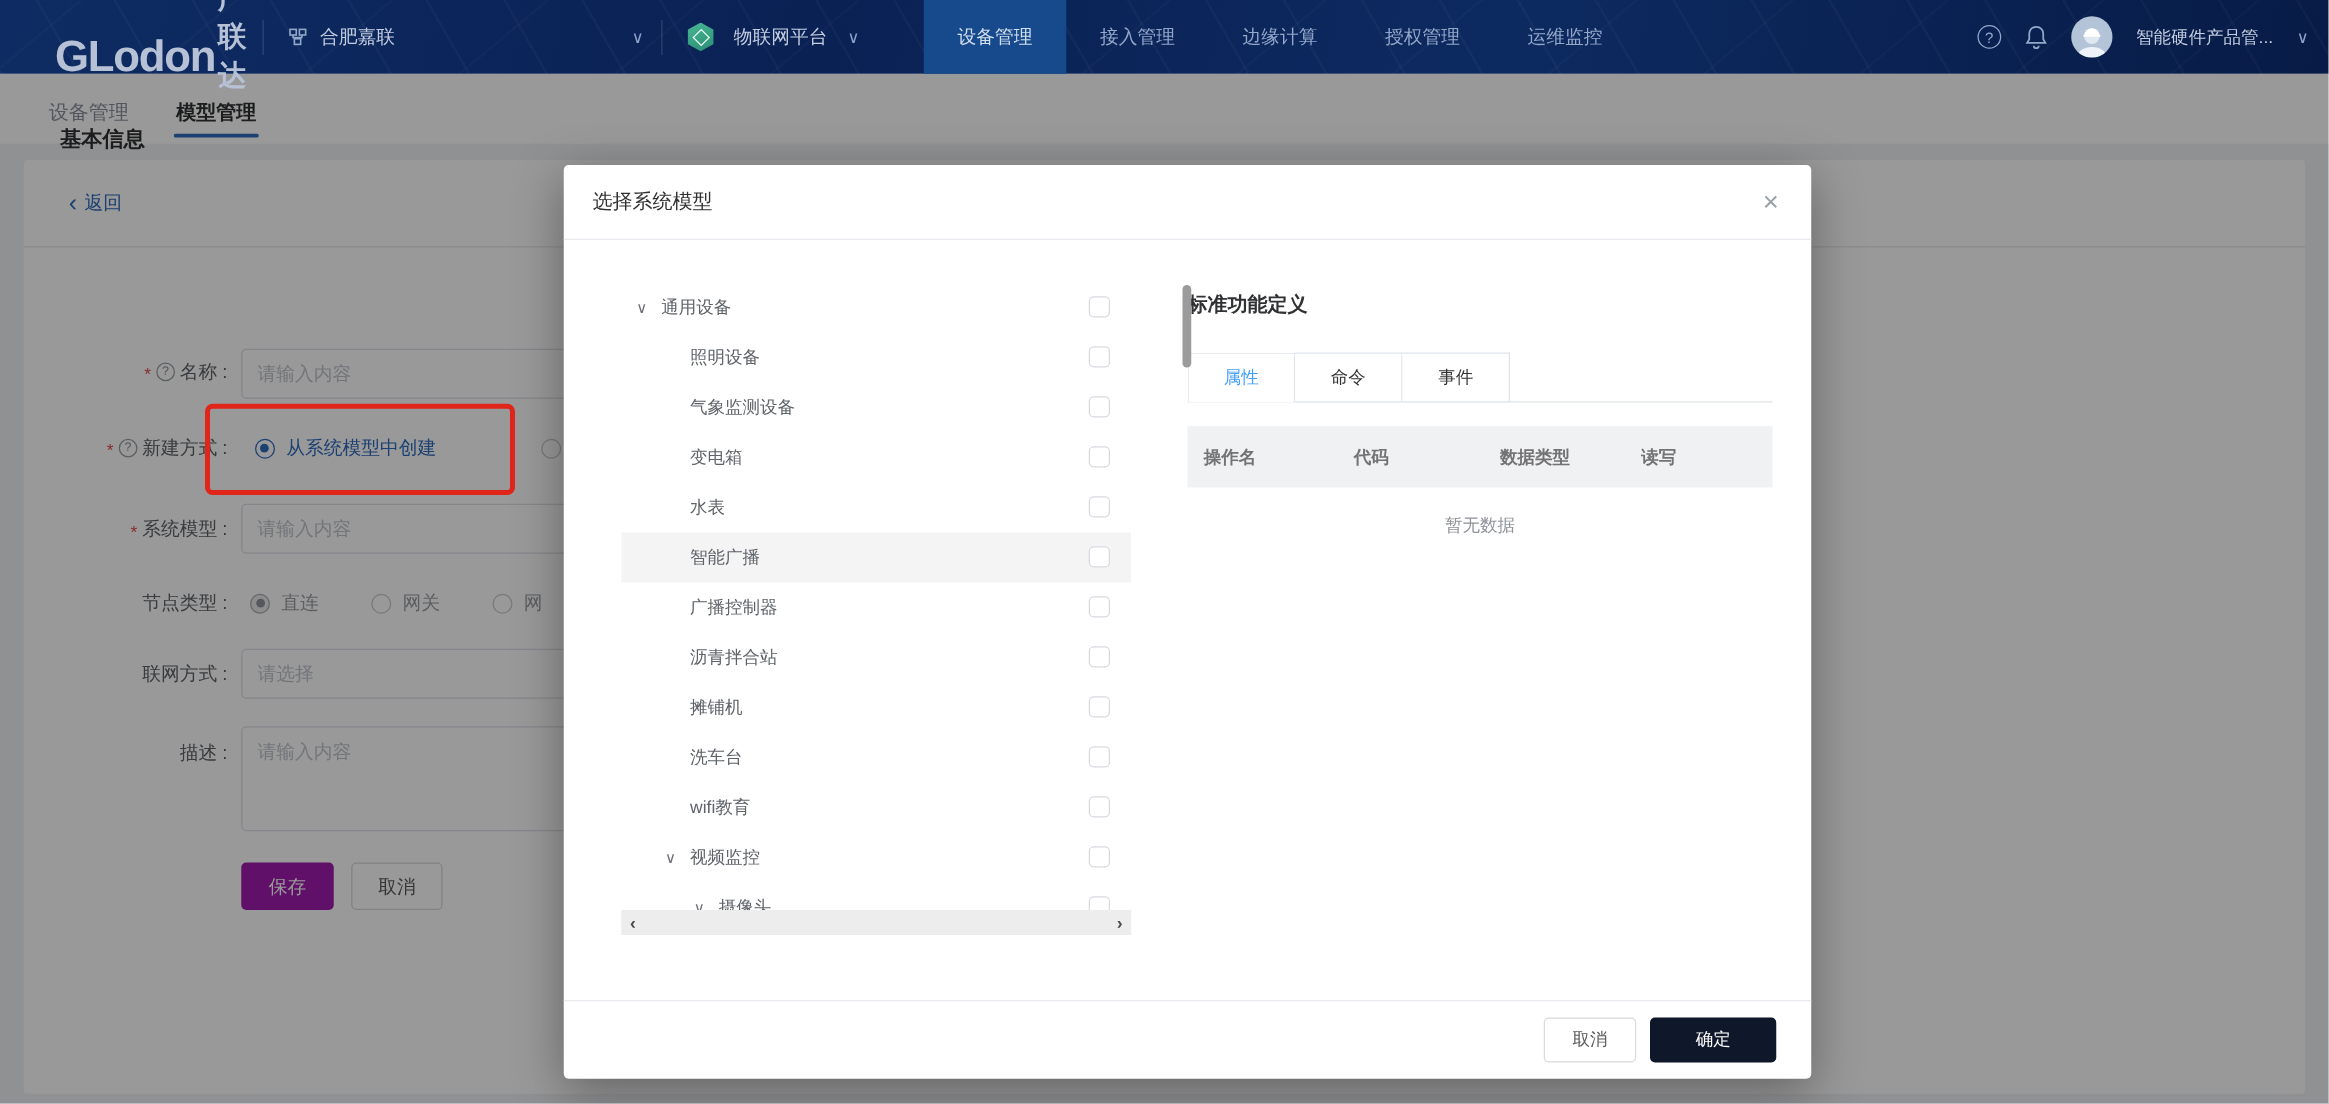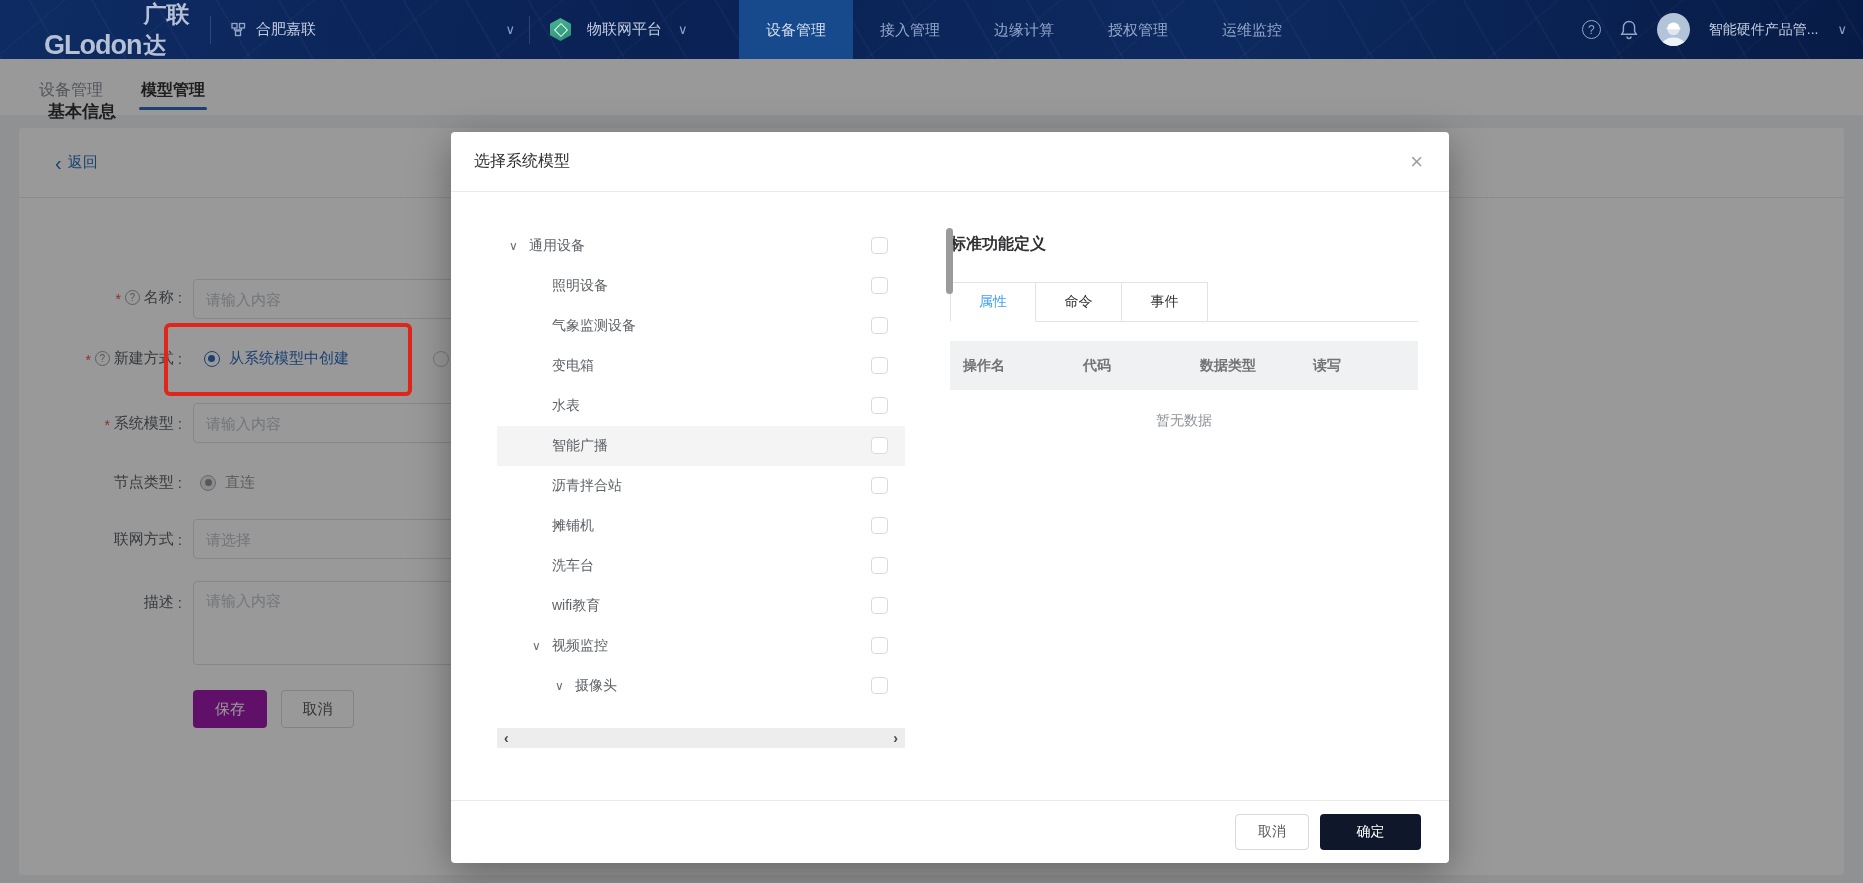"GLodon" .logo-en { font-size: 27px -> 35px }
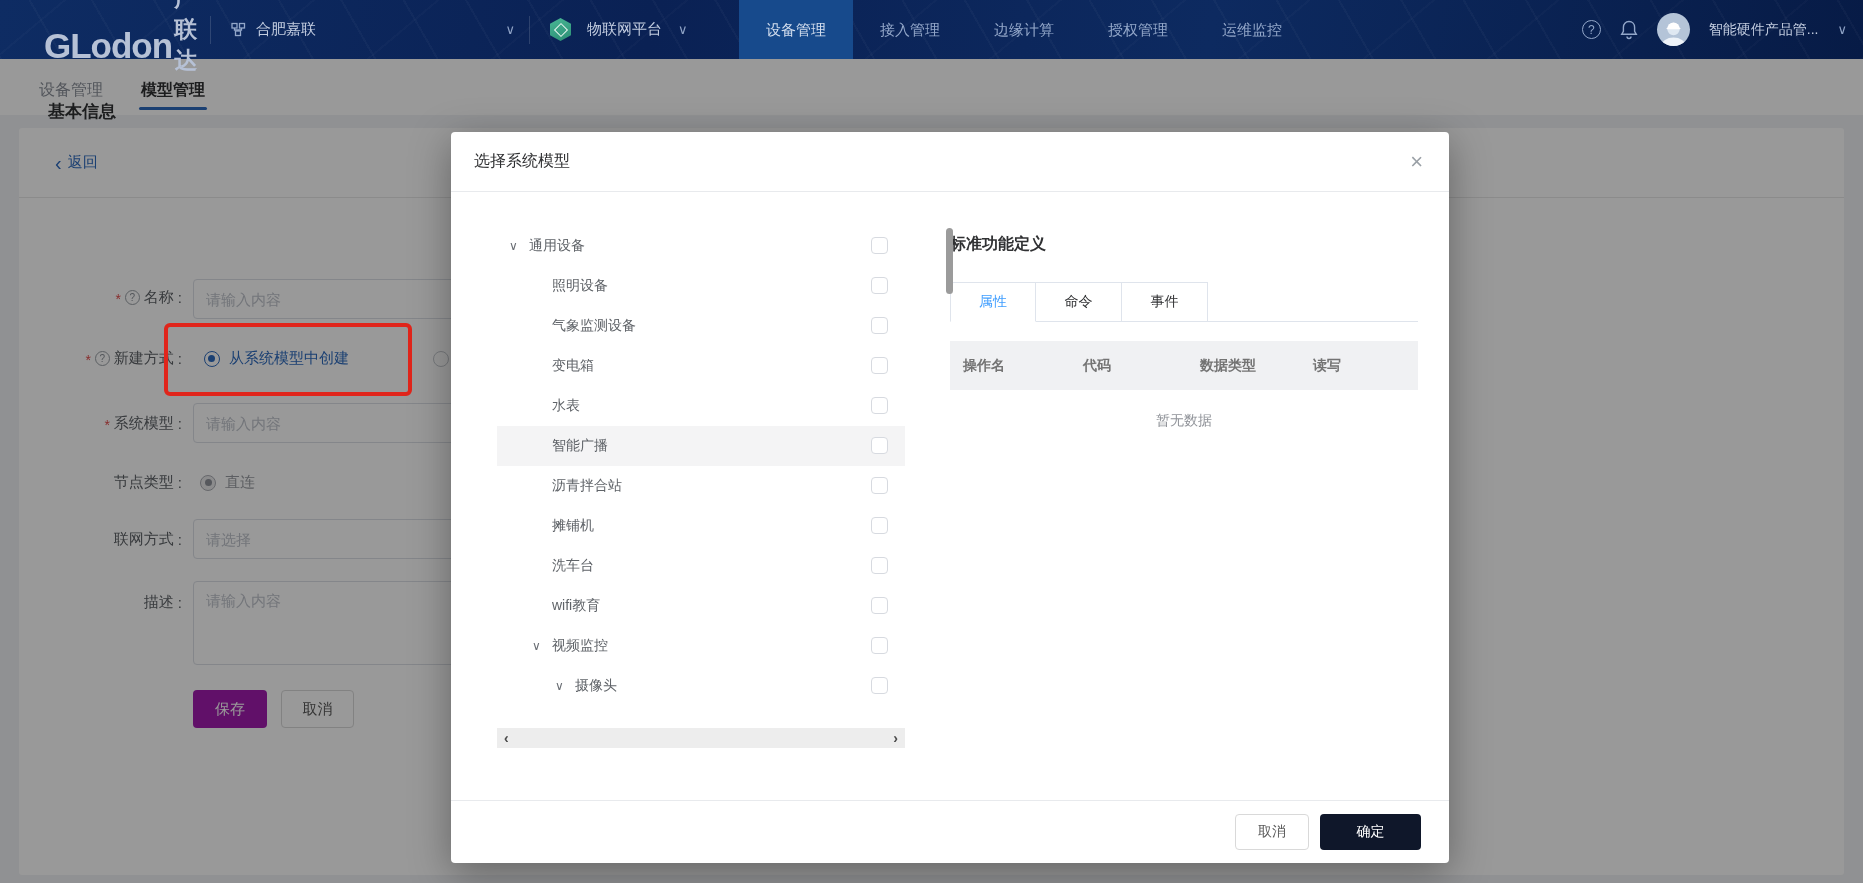"直连" div.radio-row { flex-direction: column -> none }
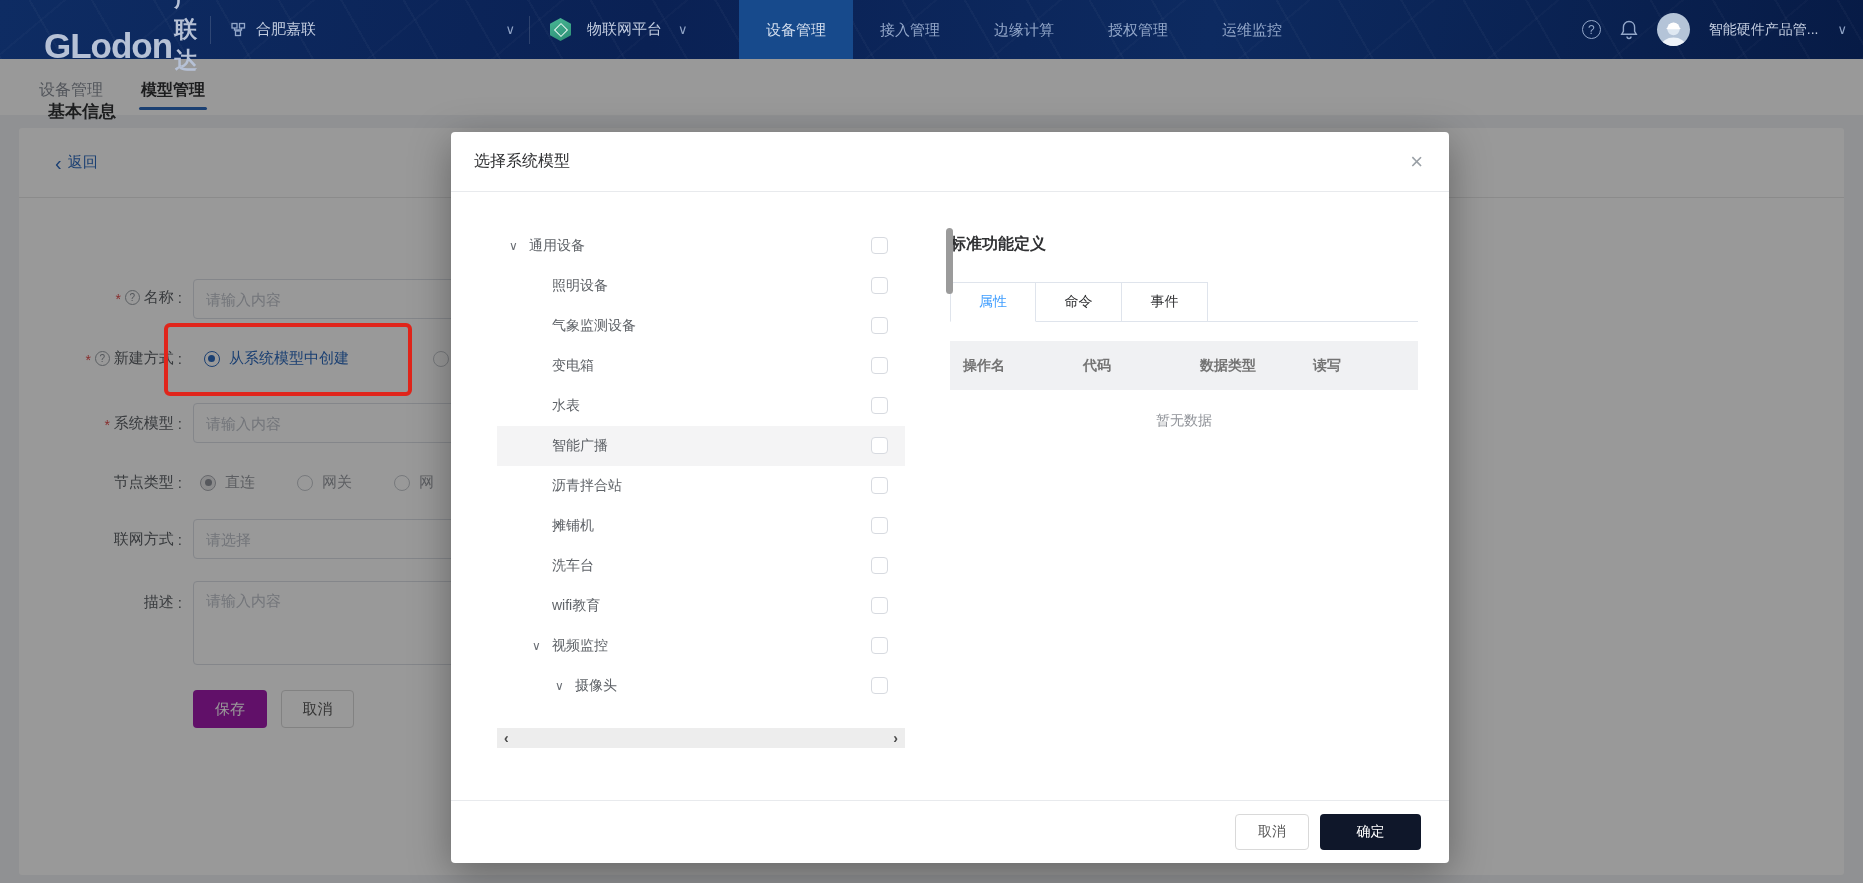"广播控制器" div.tree-row { html: none -> <div> <div>∨</div> <div>广播控制器</div> <div></div> </div> }
